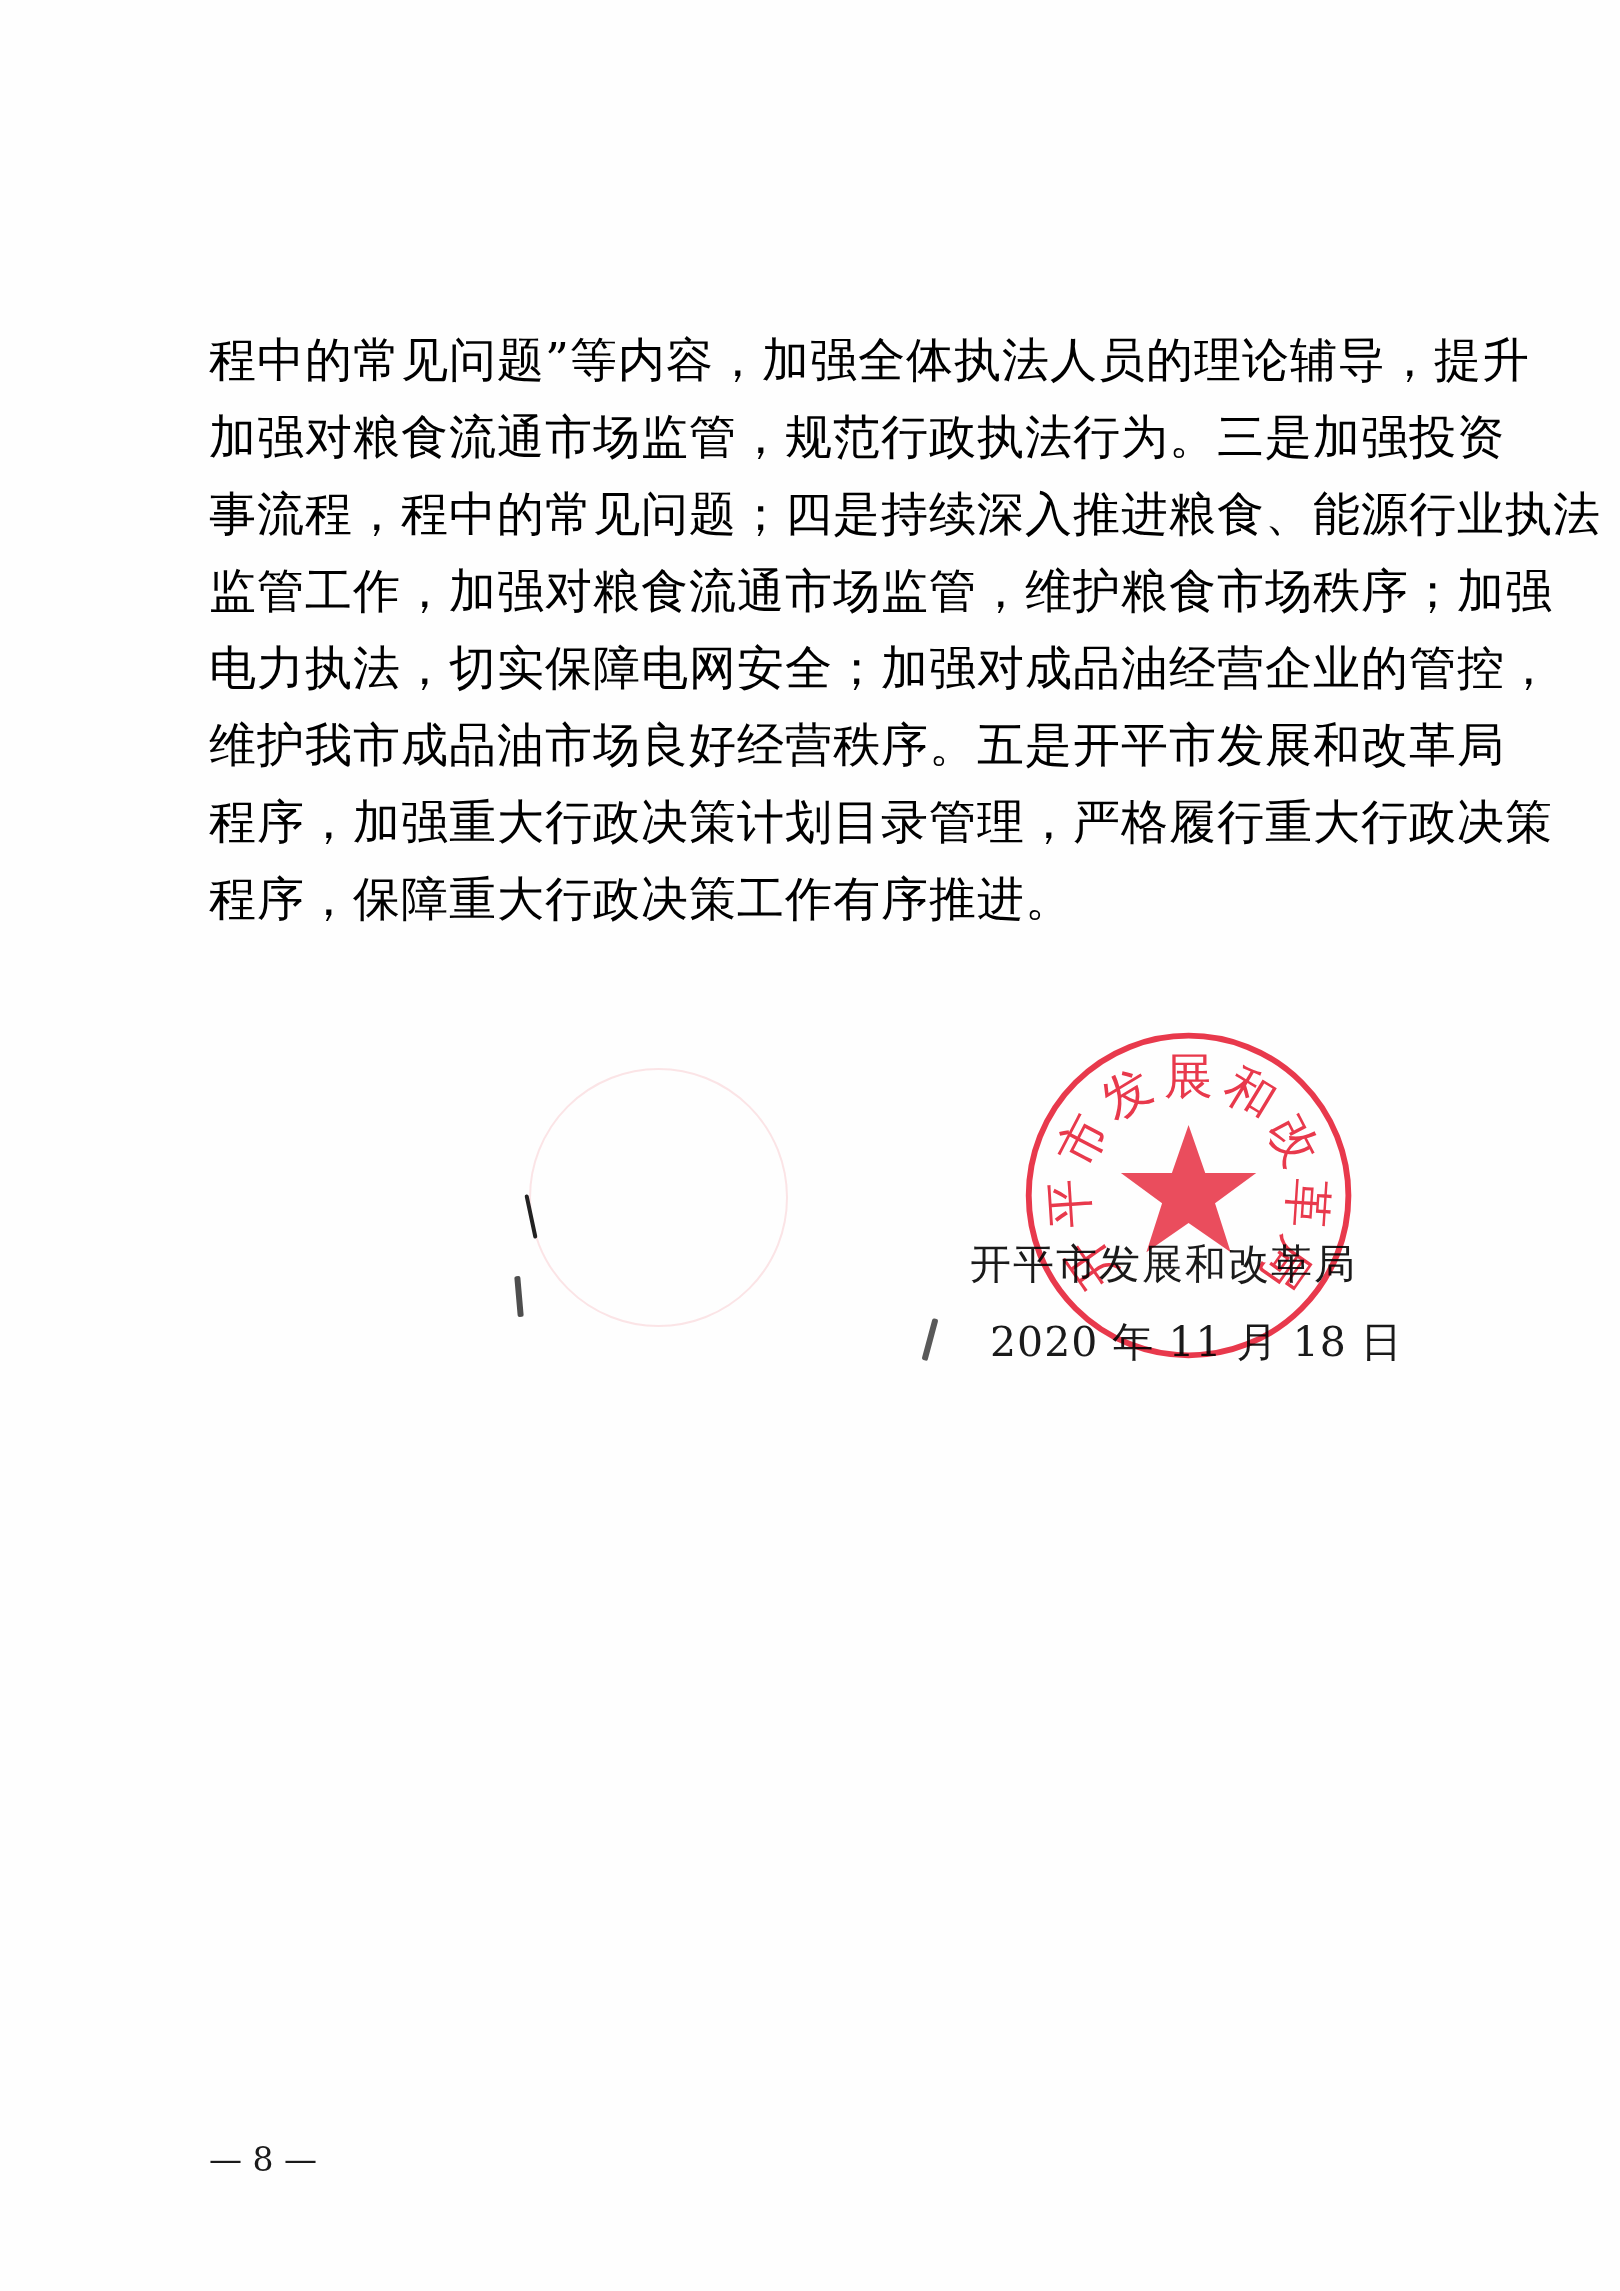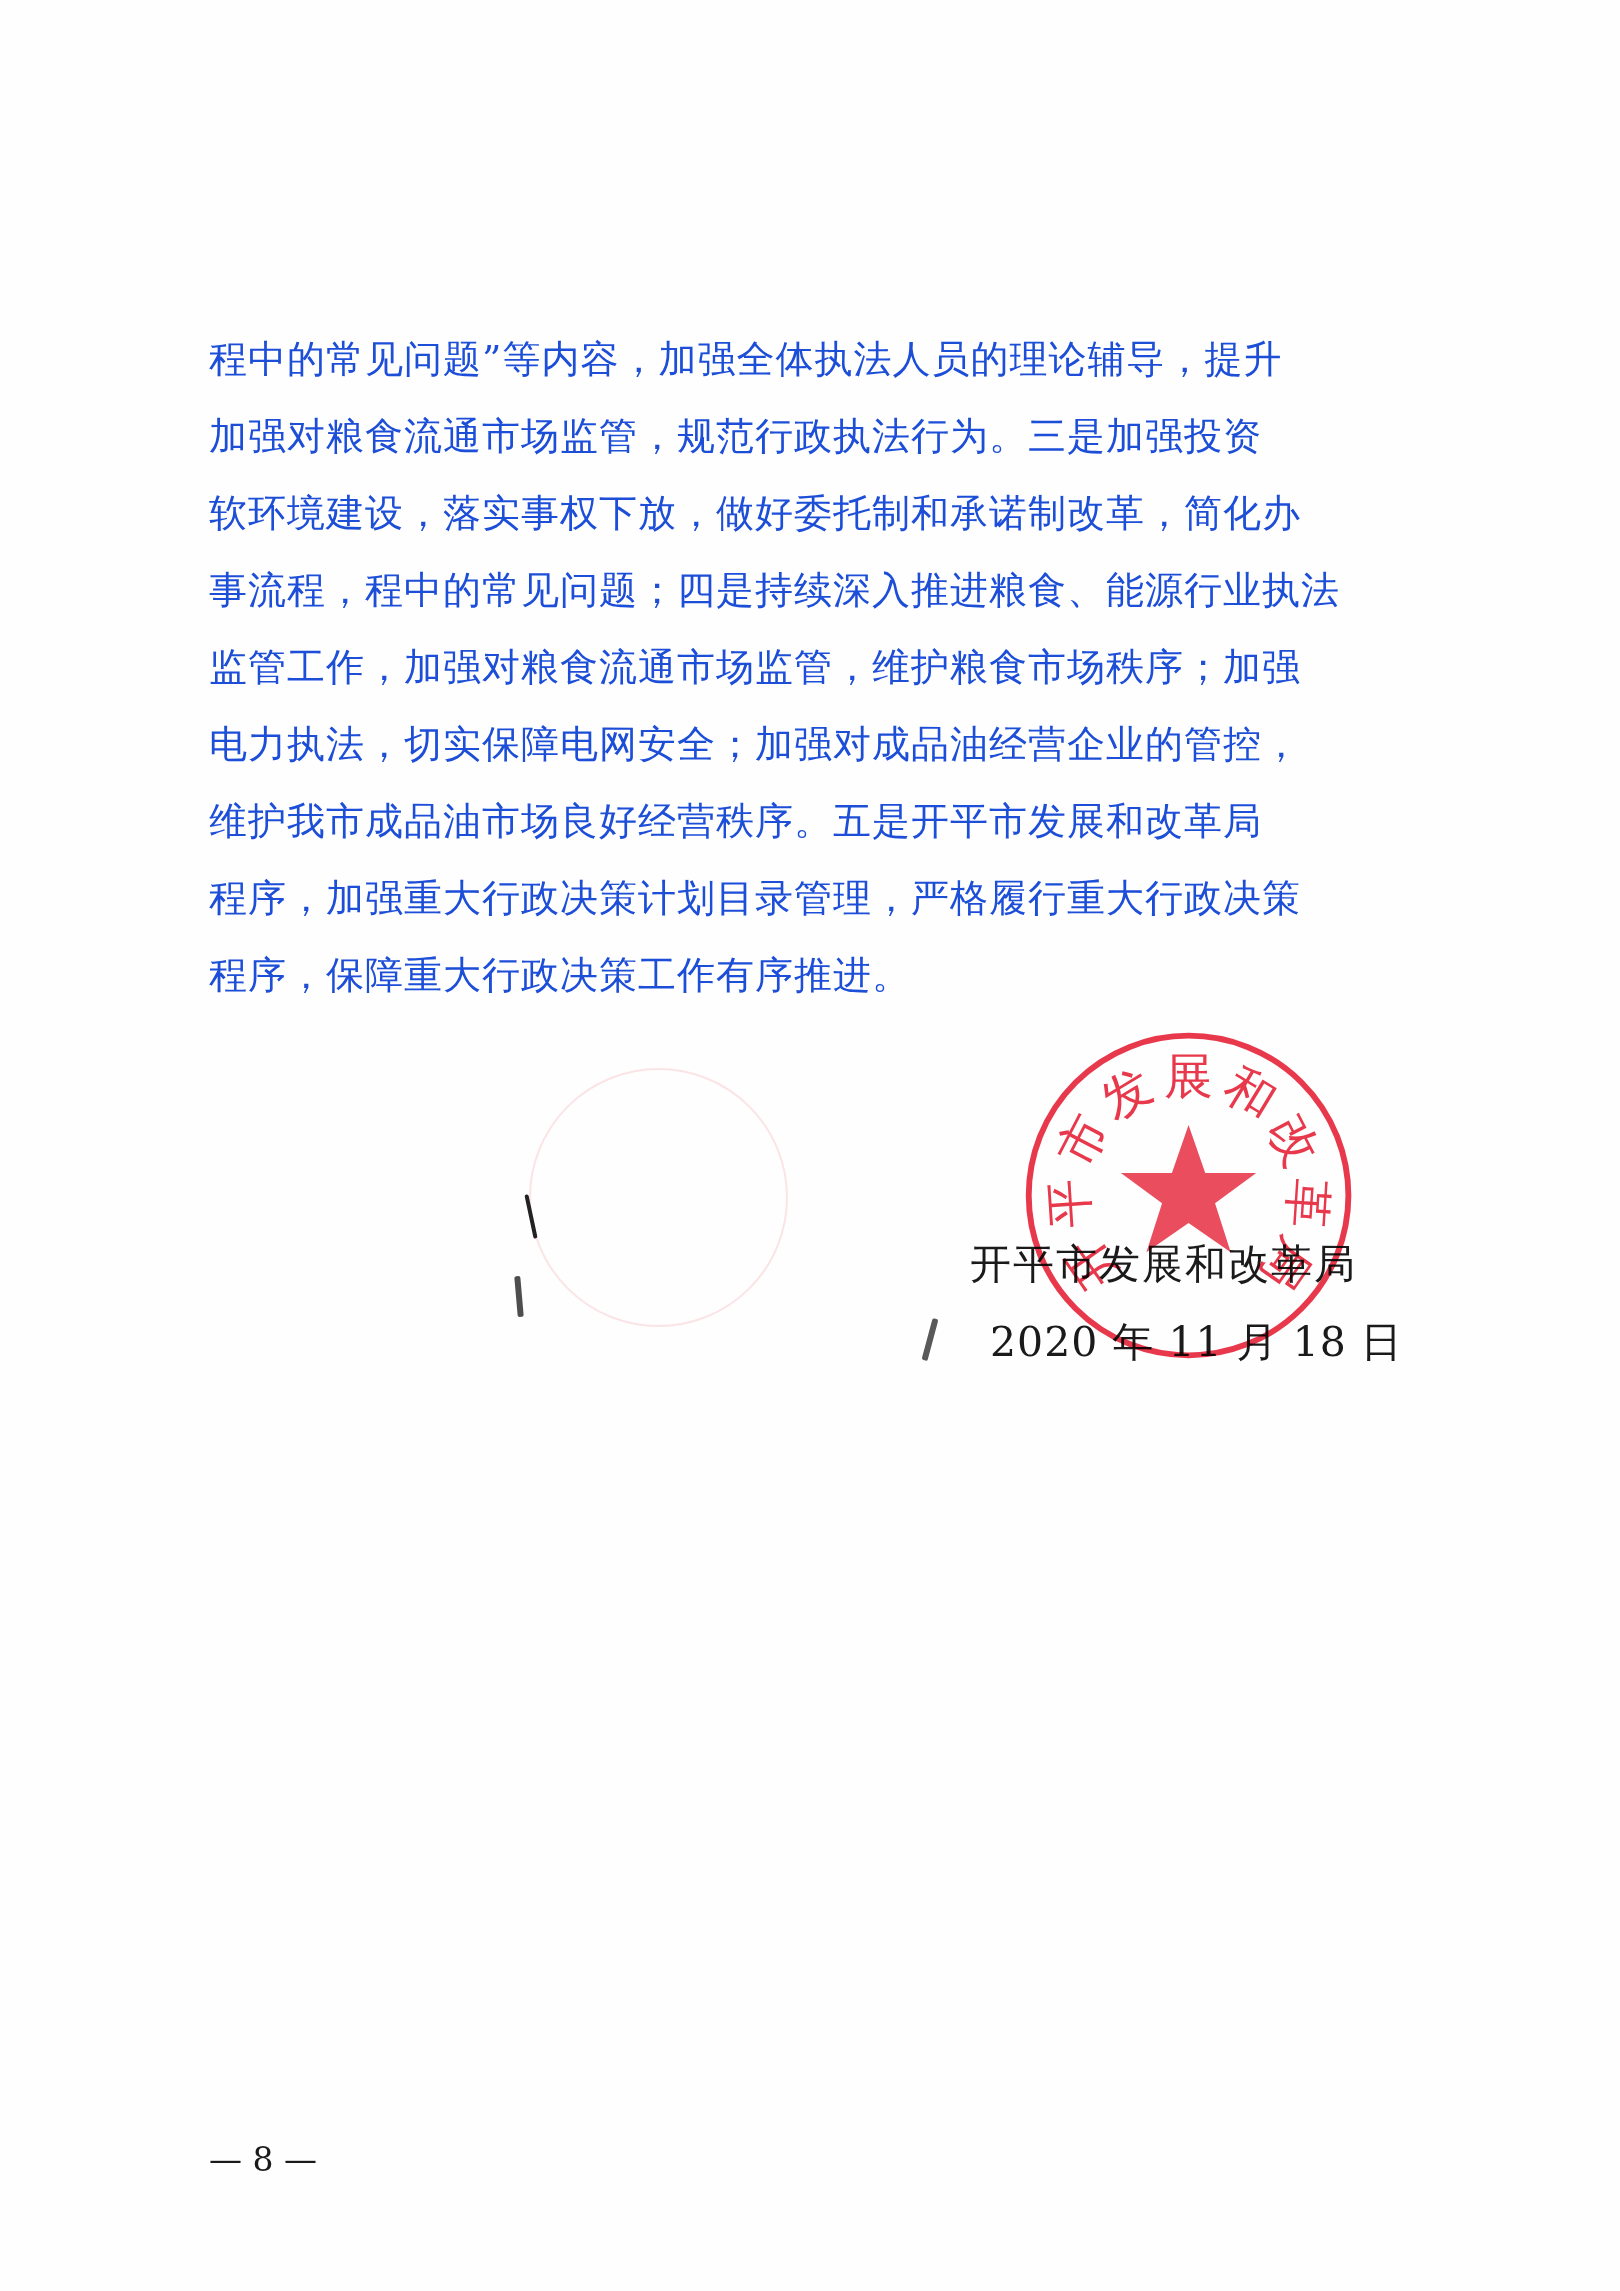"程中的常见问题”等内容，加强全体执法人员的理论辅导，提升" .body-text { color: #1d4ed8 -> #000000; font-size: 38px -> 47px }
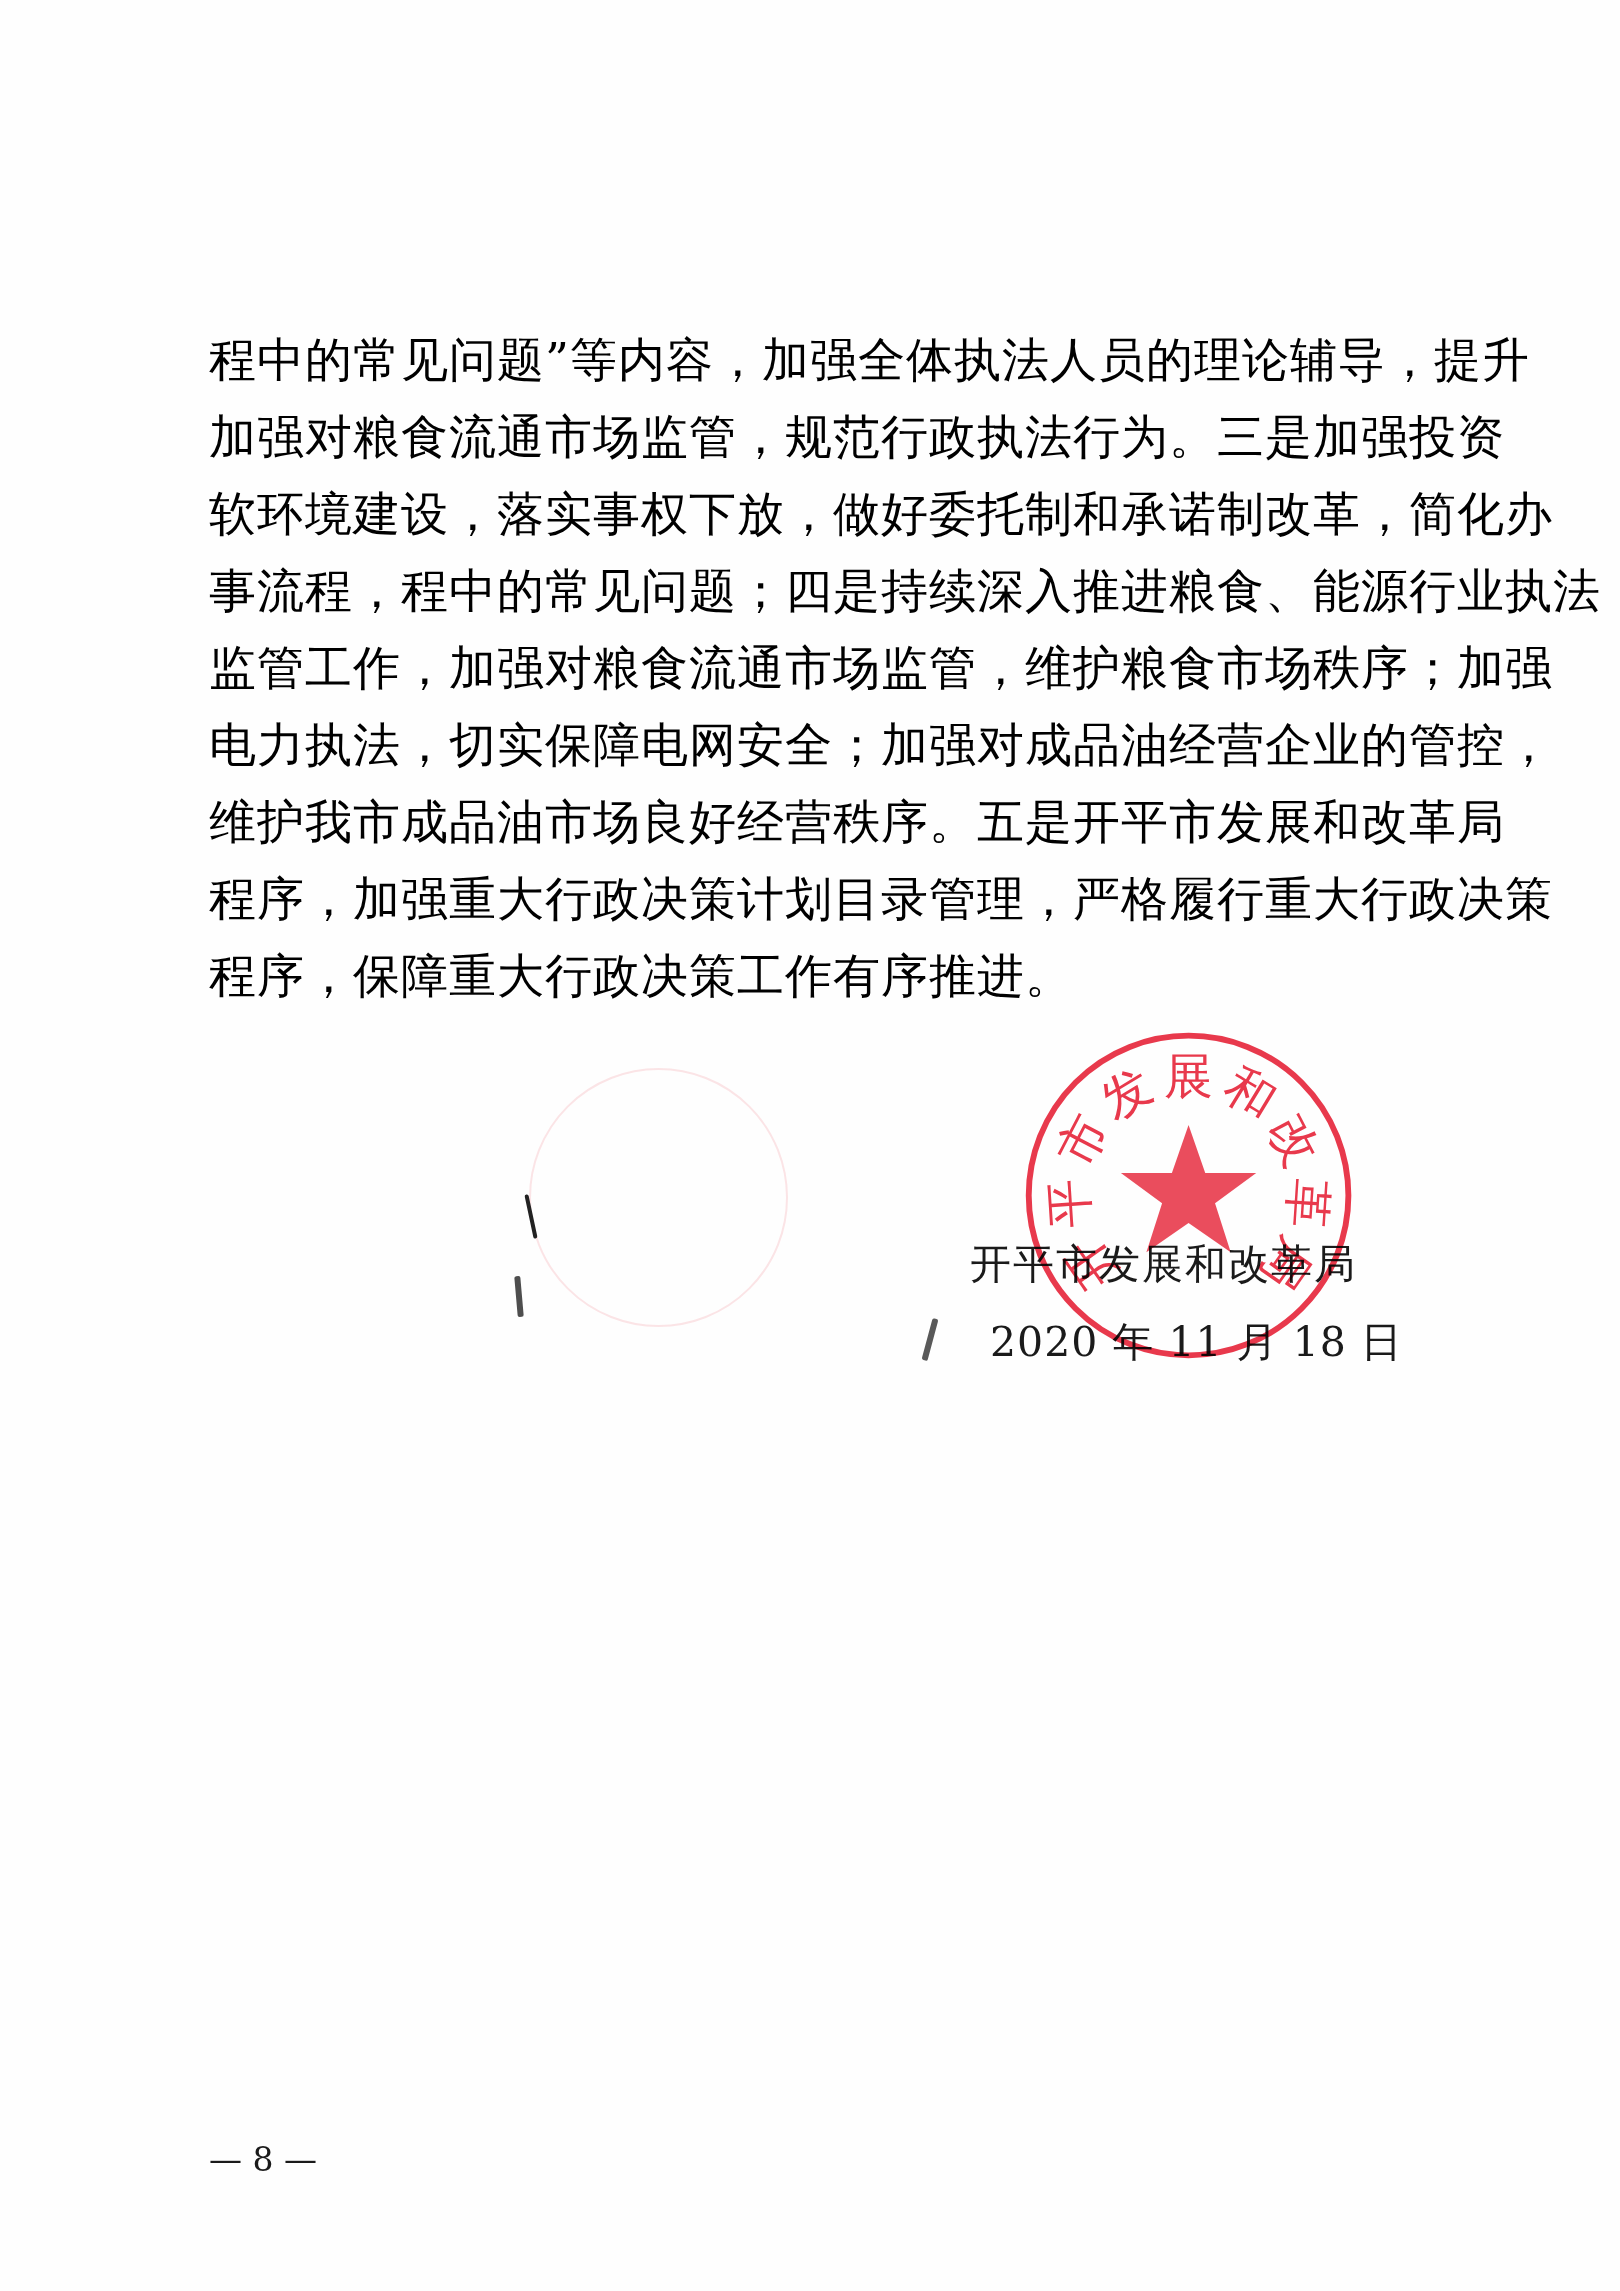"软环境建设，落实事权下放，做好委托制和承诺制改革，简化办" div.line { html: <div><span>软环境建设，落实事权下放，做好委托制和承诺制改革，简化办</span></div> -> none }
